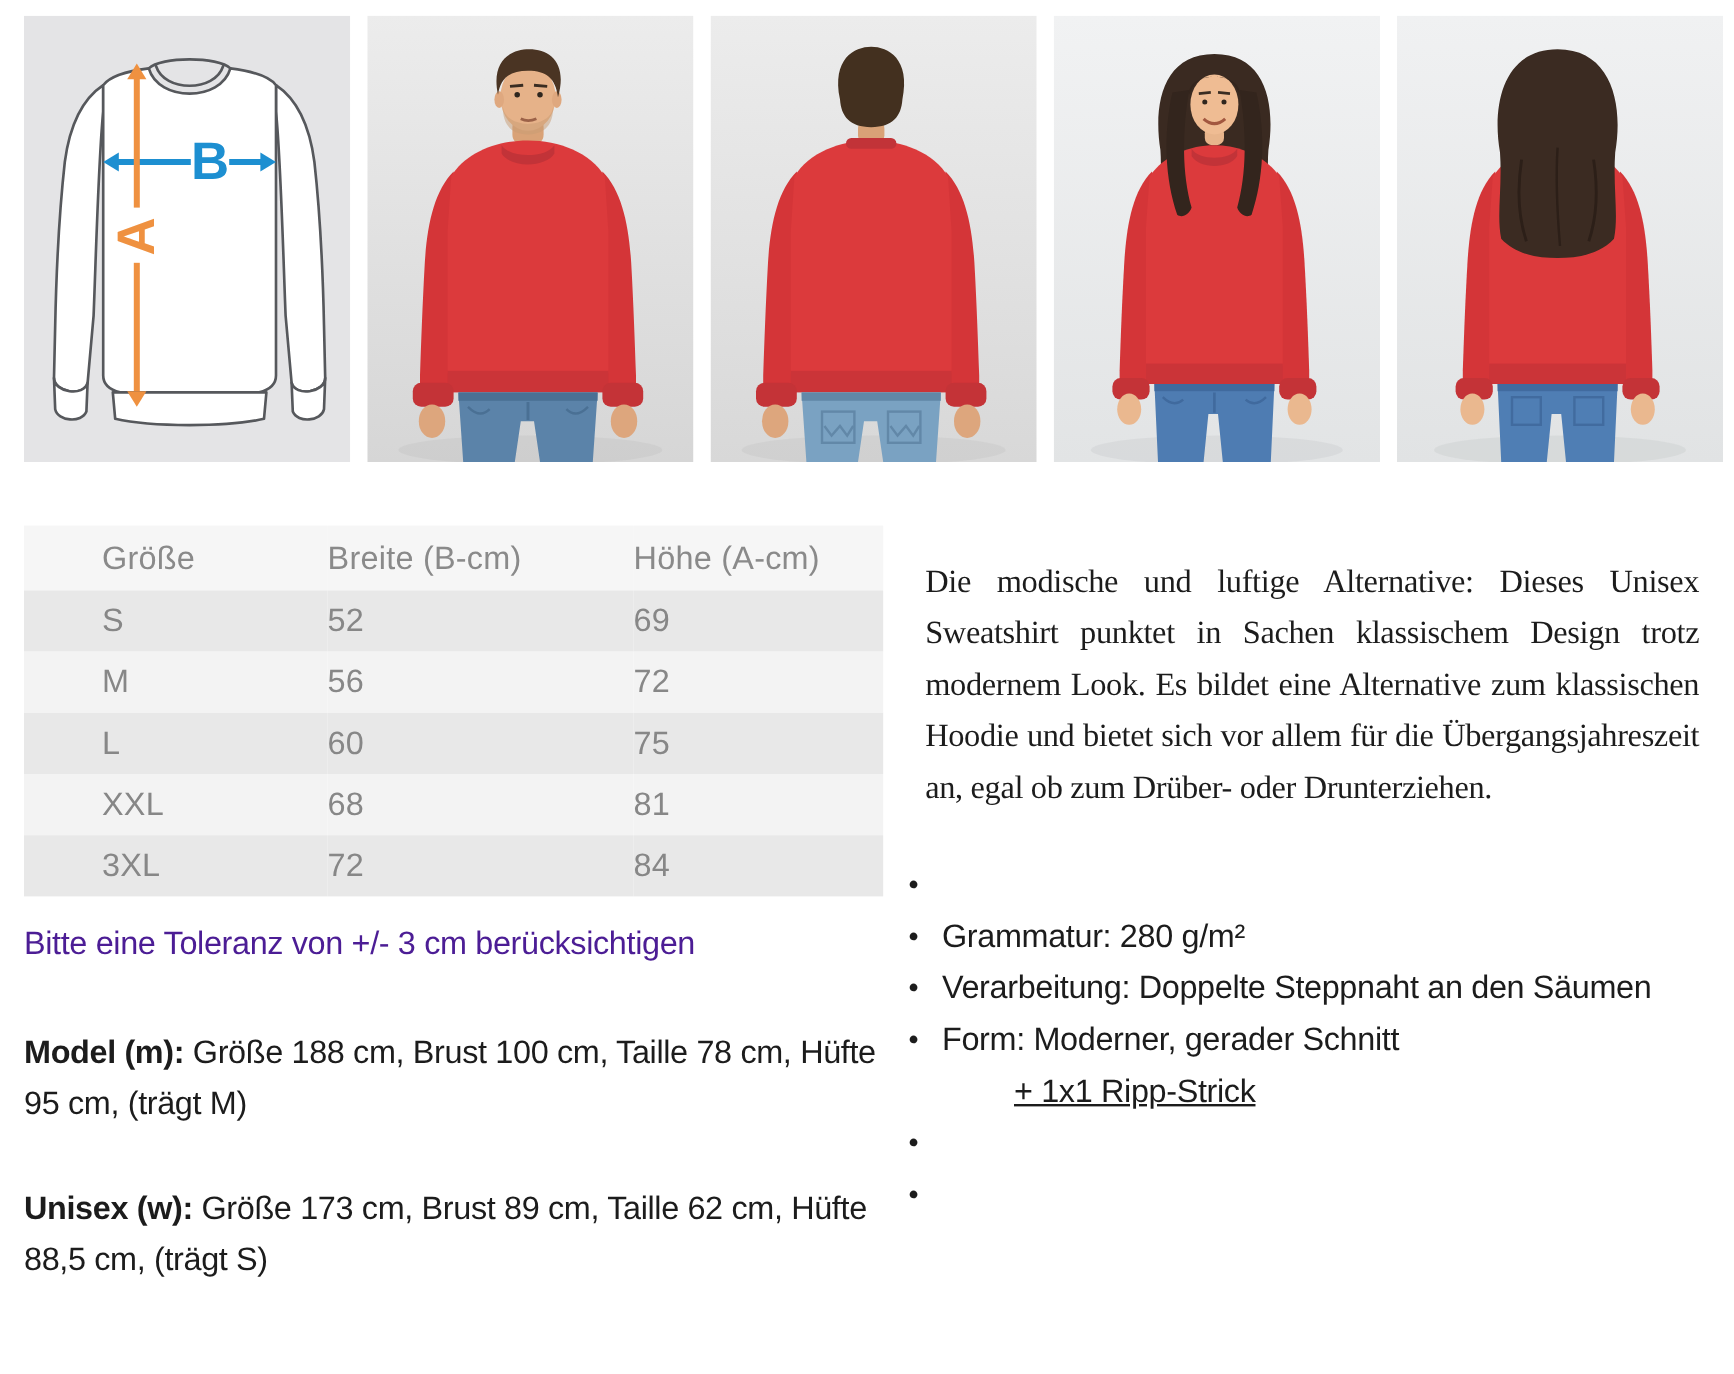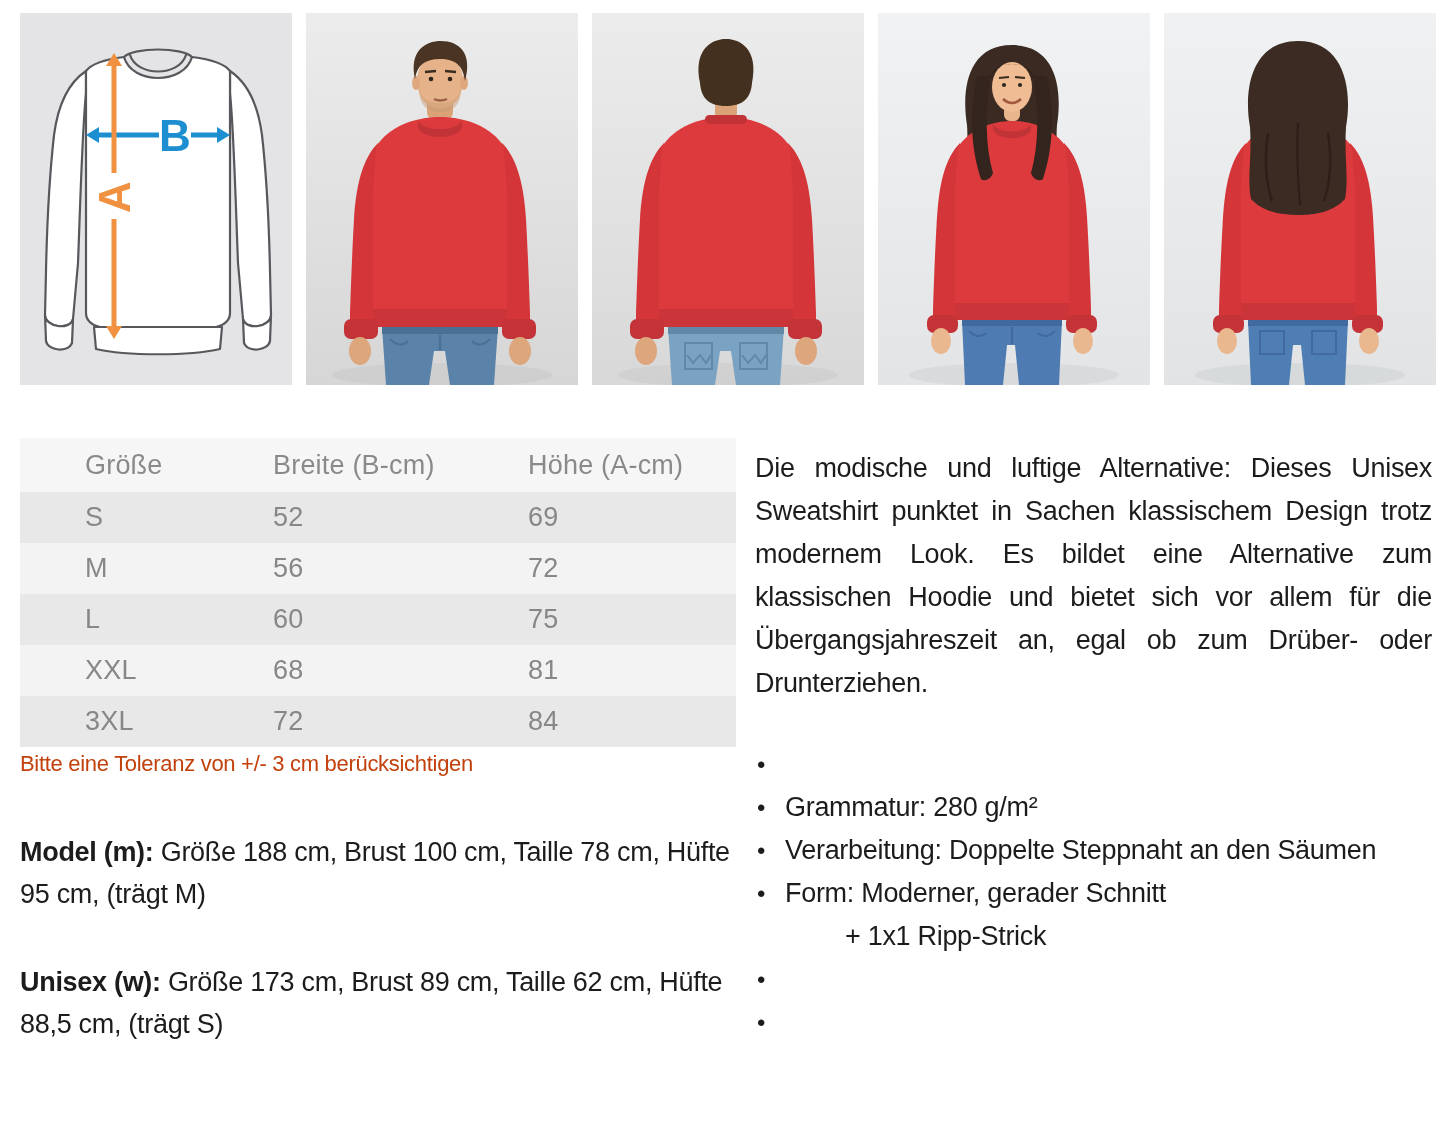"Die modische und luftige Alternative:" .description { font-family: none -> Liberation Serif, serif; margin: 0 -> 16px }
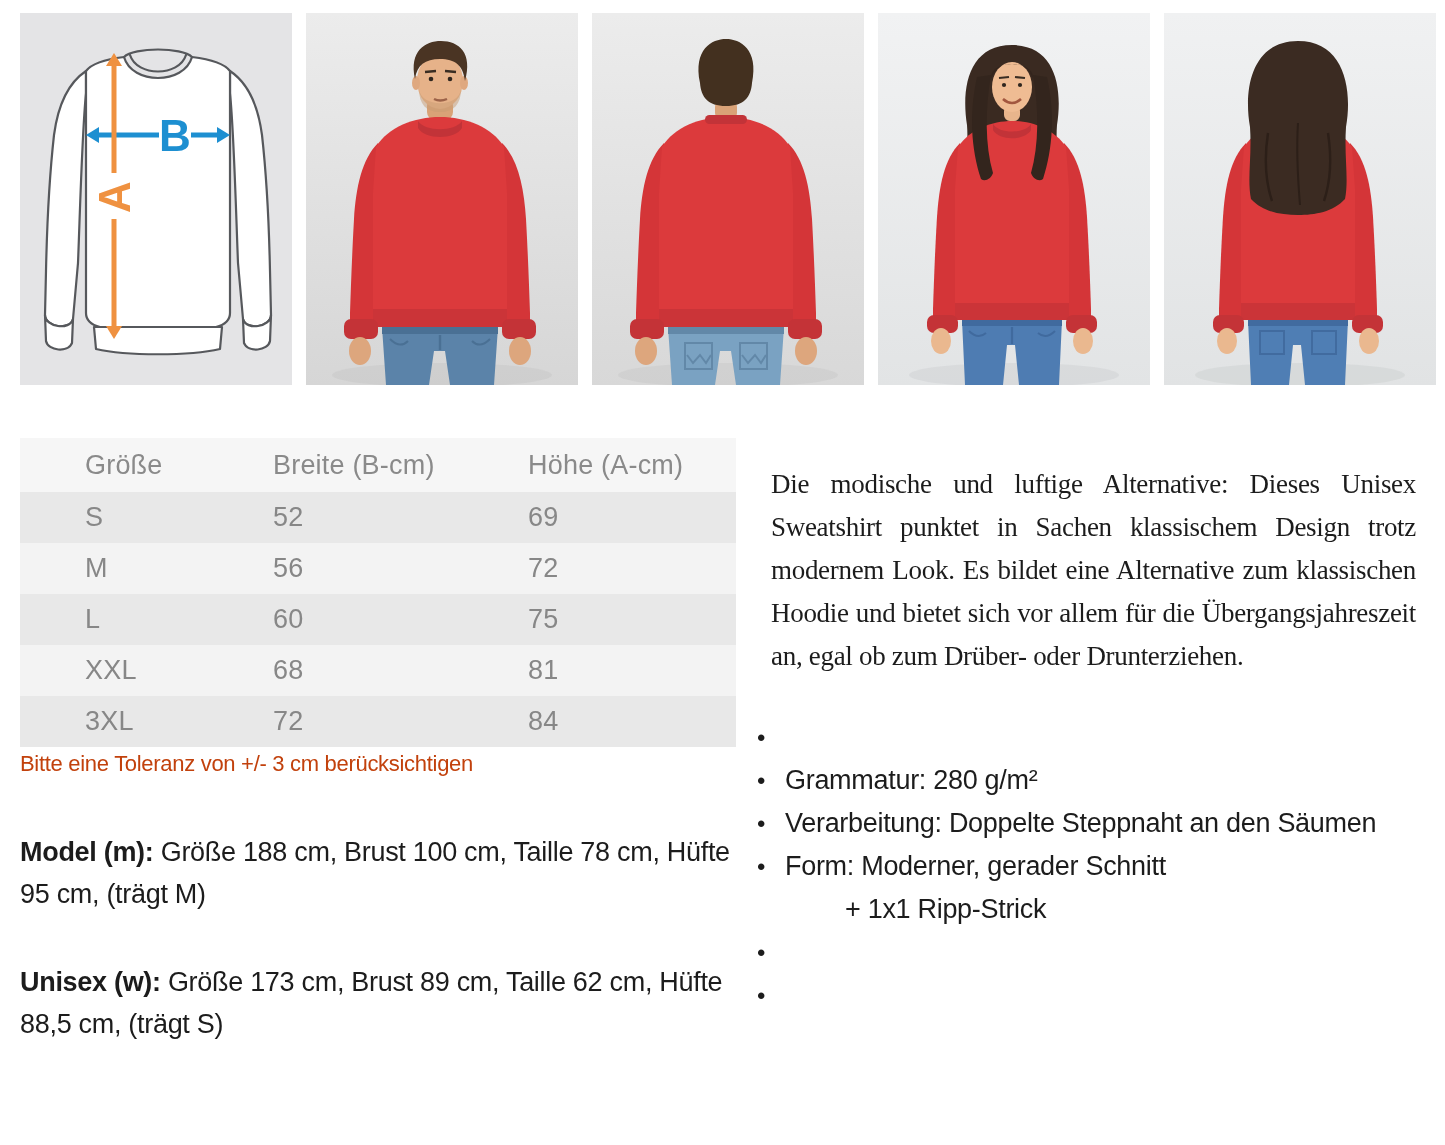"Bitte eine Toleranz von +/-" .tolerance { color: #c2410c -> #4c1d95; font-size: 22px -> 27px; margin-top: 4px -> 24px }
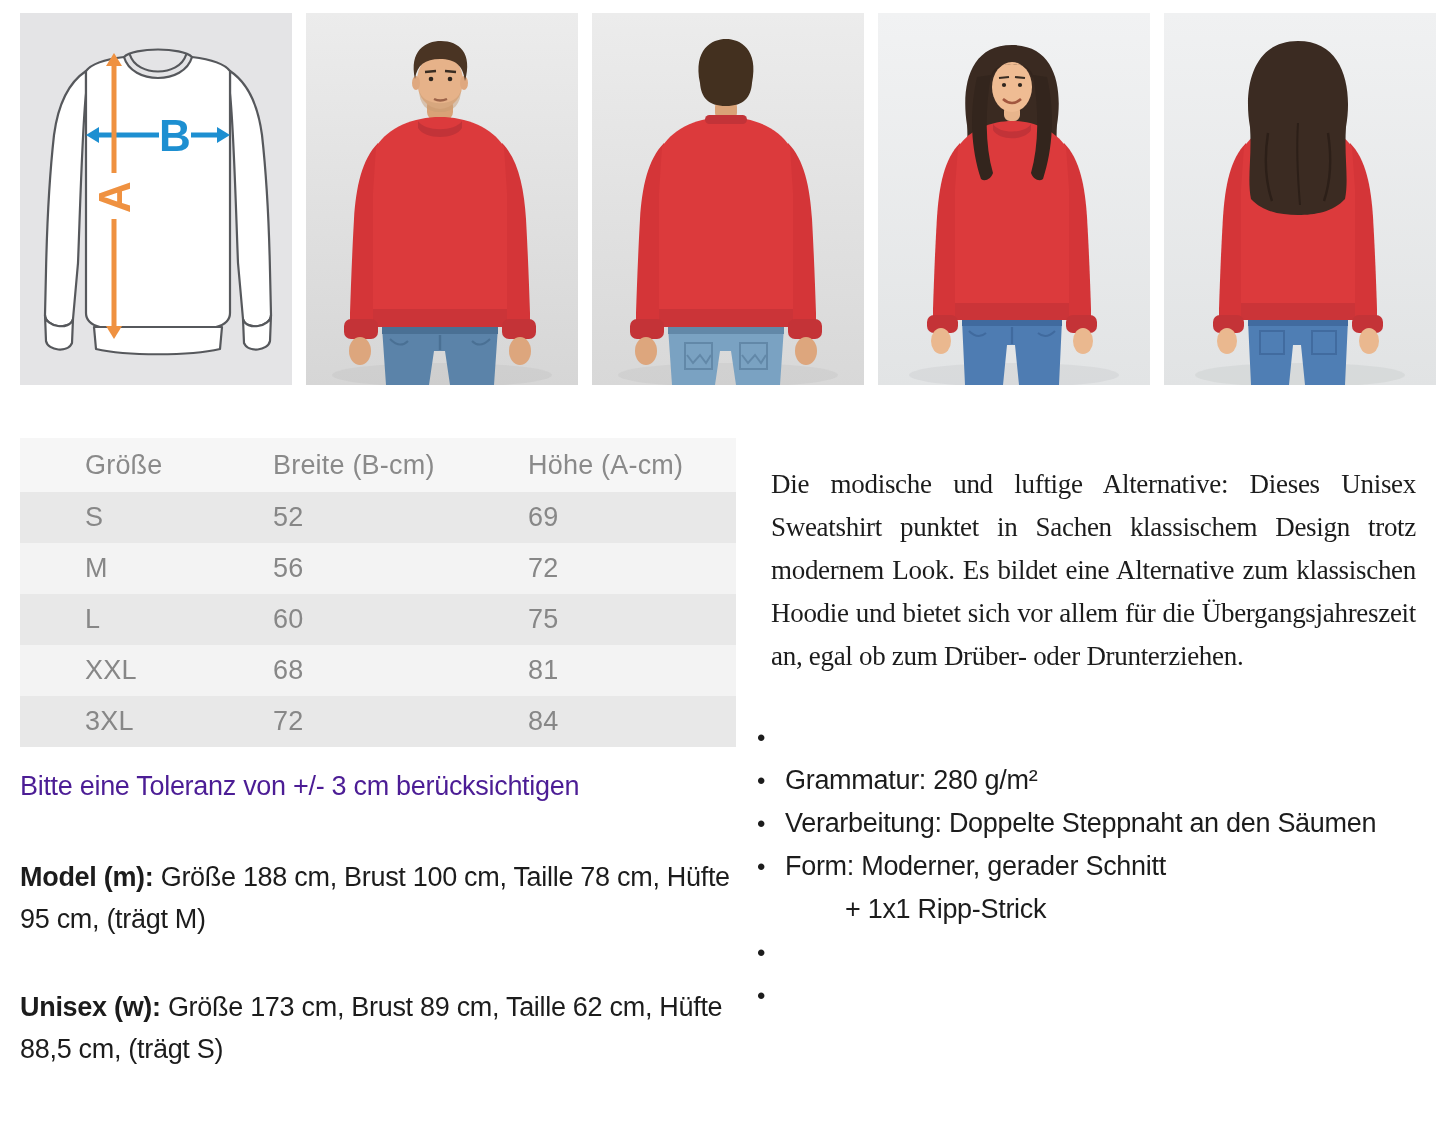"+ 1x1 Ripp-Strick" .feat-line.continuation { text-decoration: none -> underline }
